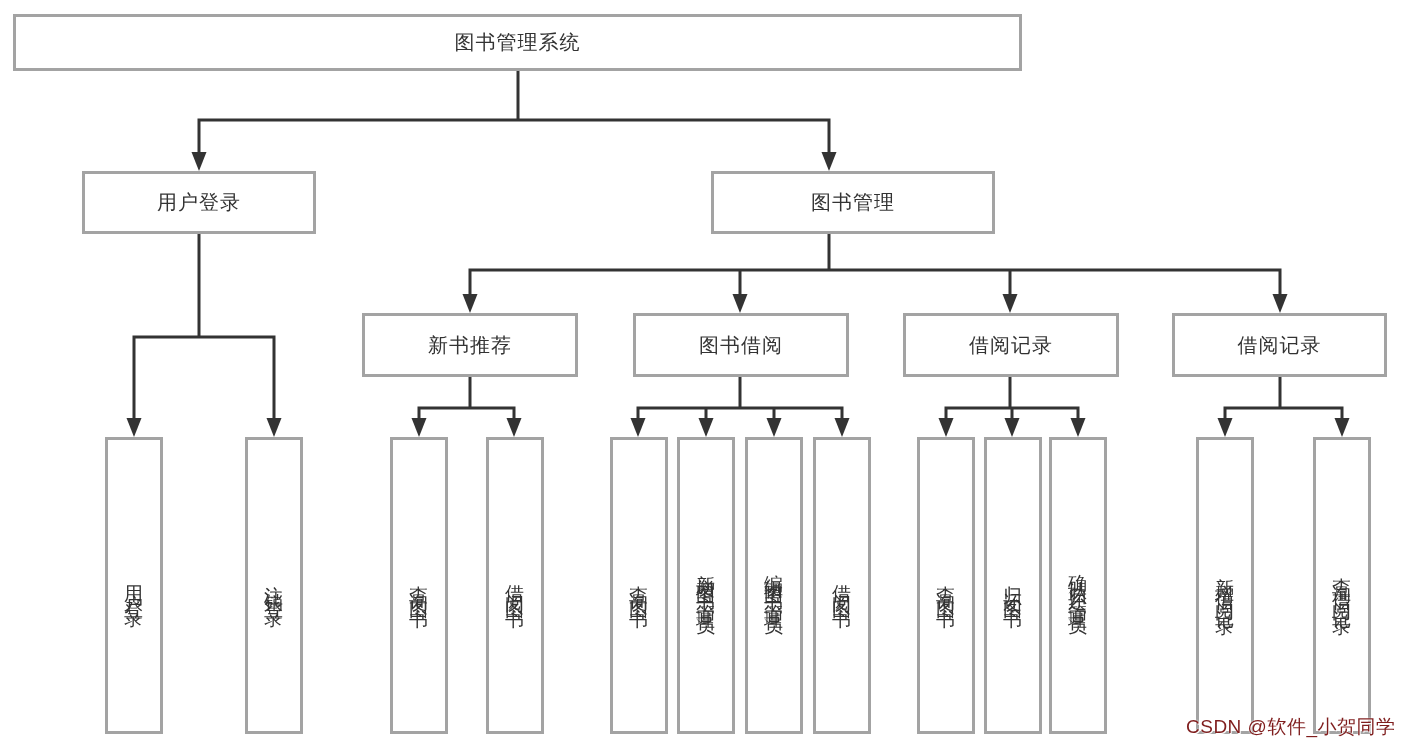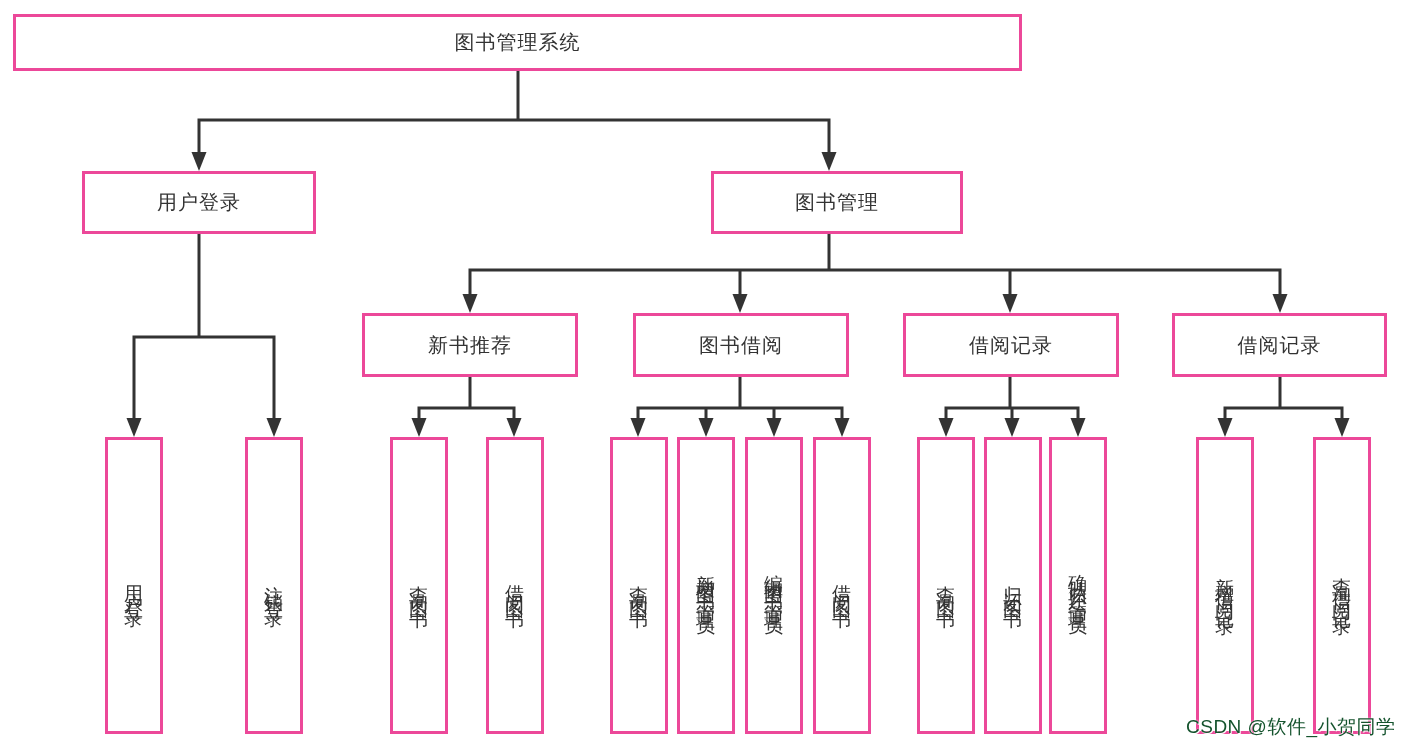"图书管理系统" .node { border: 3px solid #ec4899 -> 3px solid #a3a3a3 }
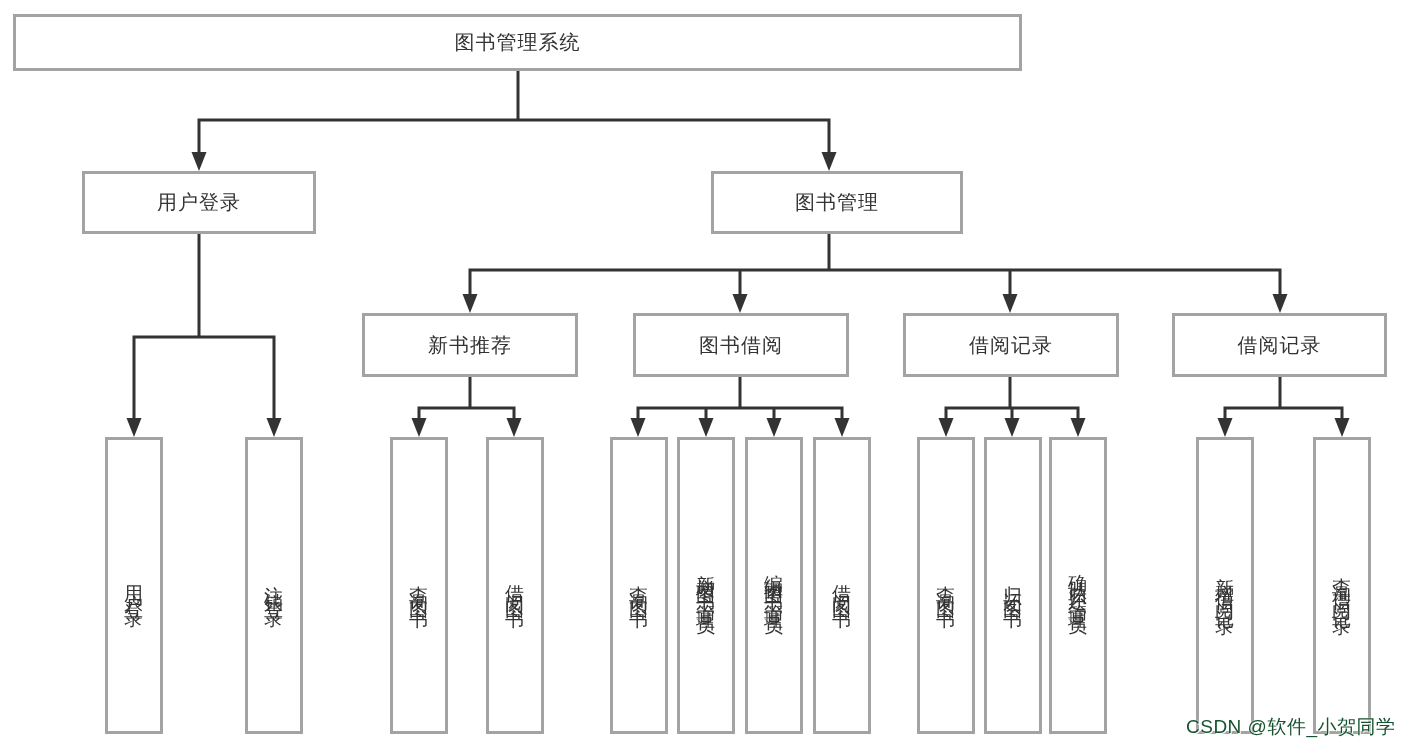"图书管理" div.node { width: 252px -> 284px }
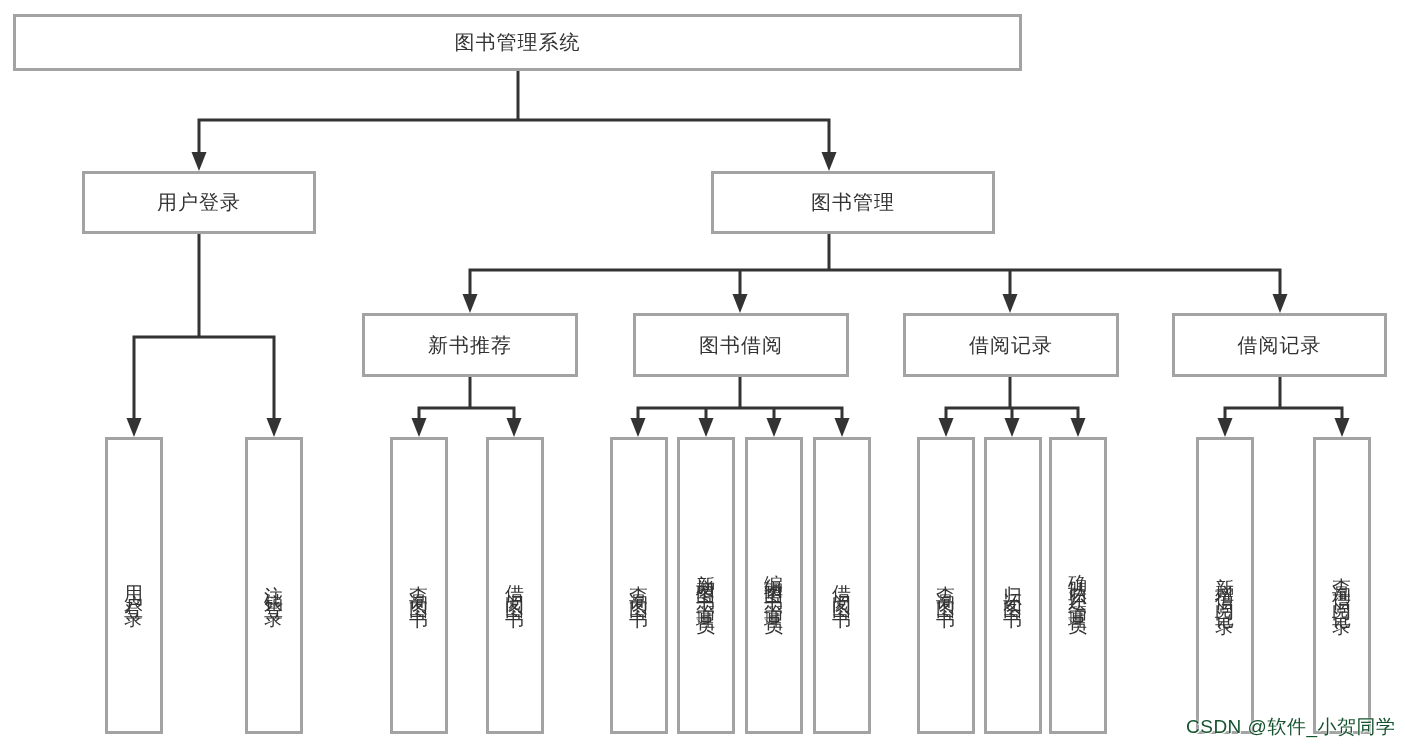"CSDN @软件_小贺同学" .watermark { color: #14532d -> #7f1d1d }
